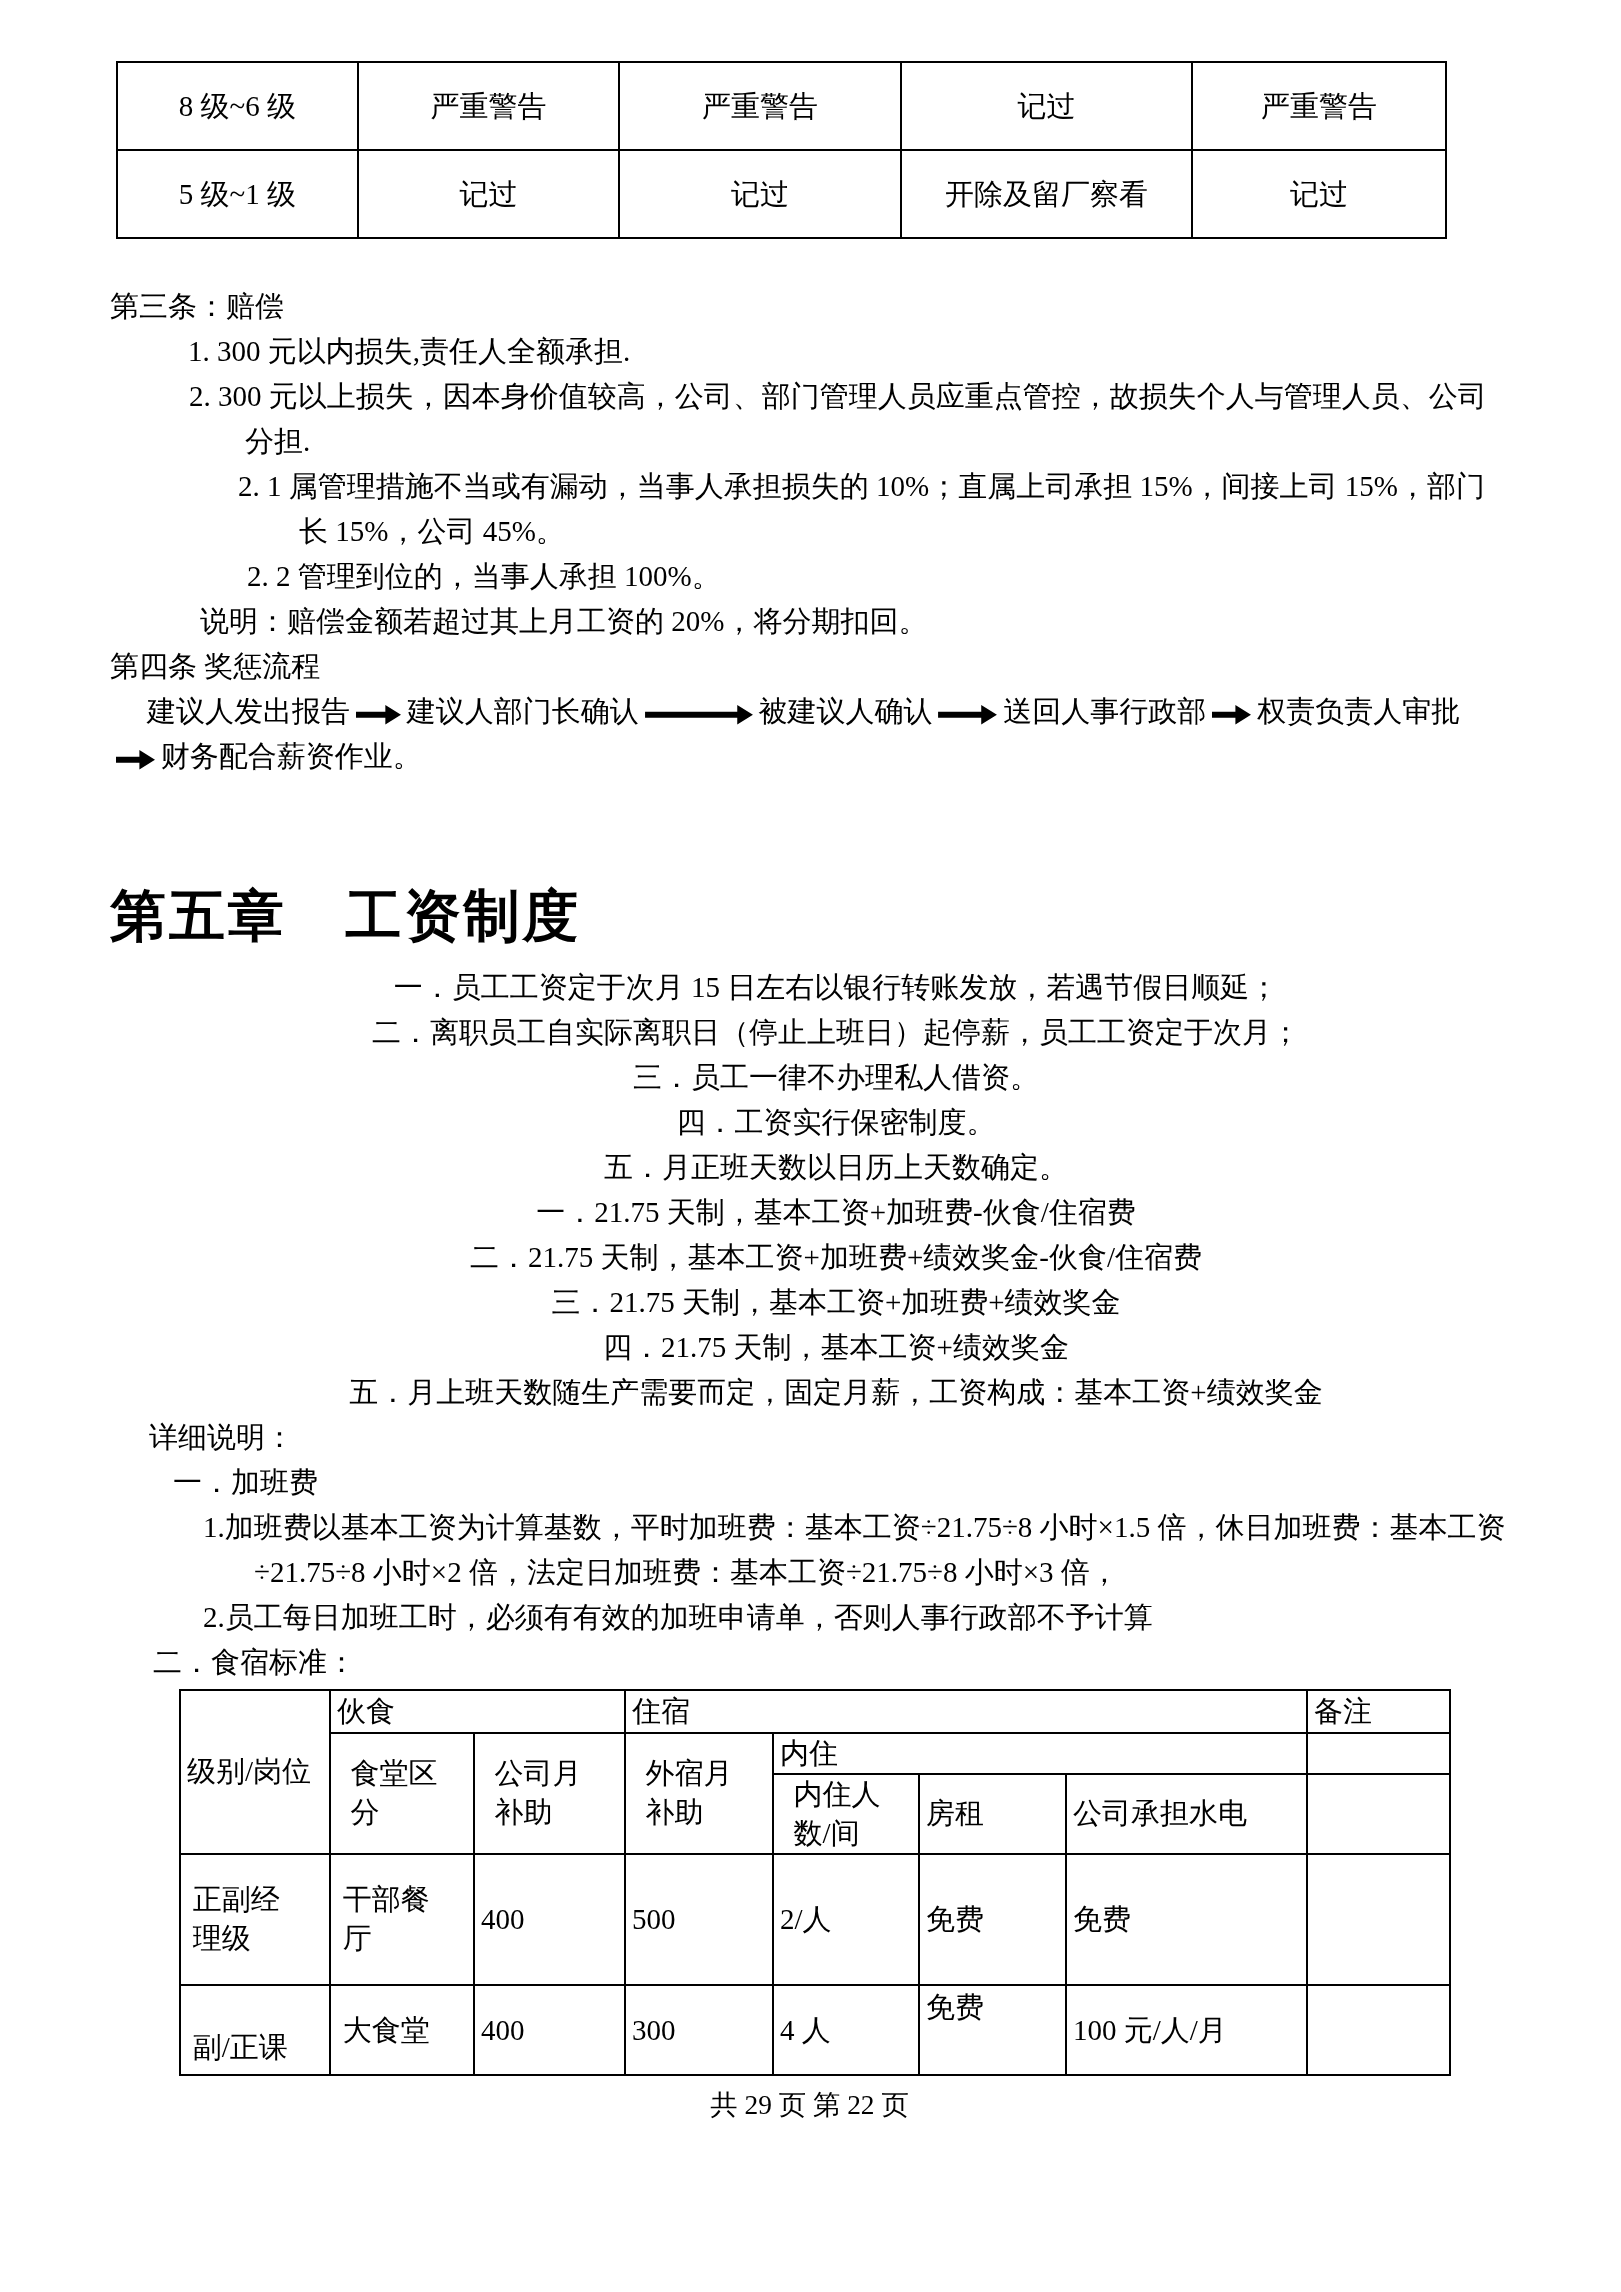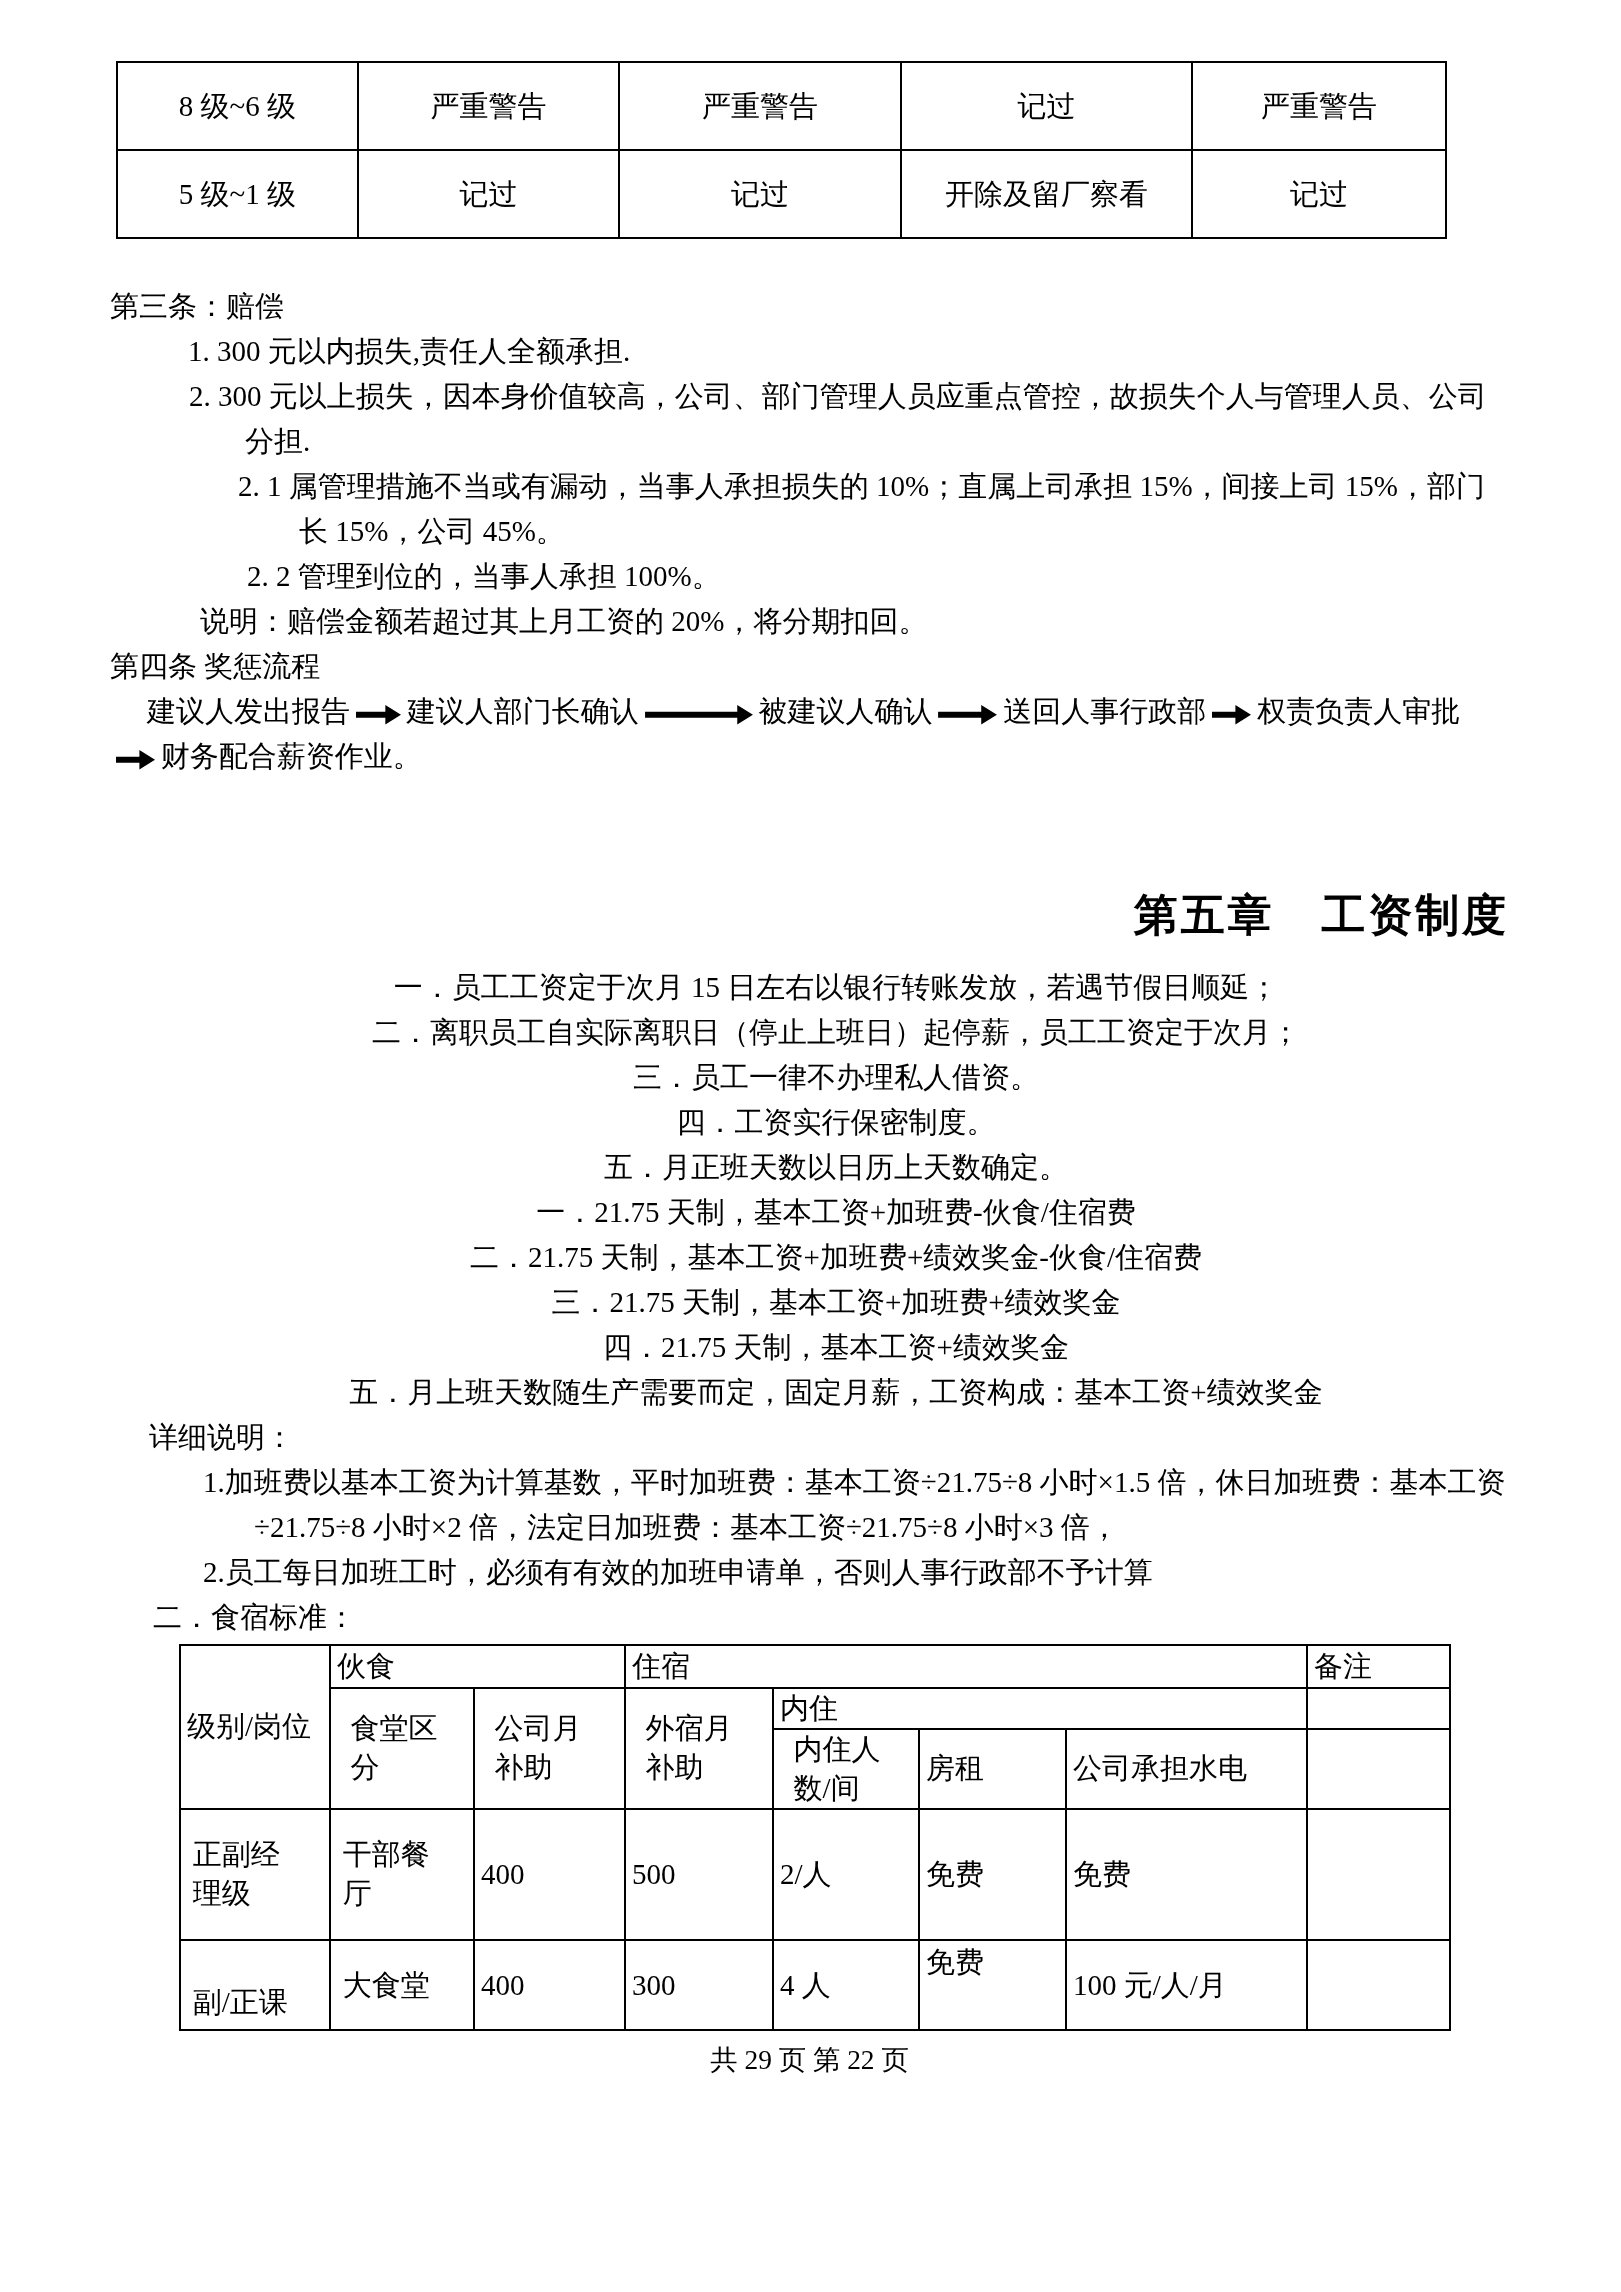"第五章 工资制度" .chapter { font-size: 44px -> 56px; text-align: right -> left }
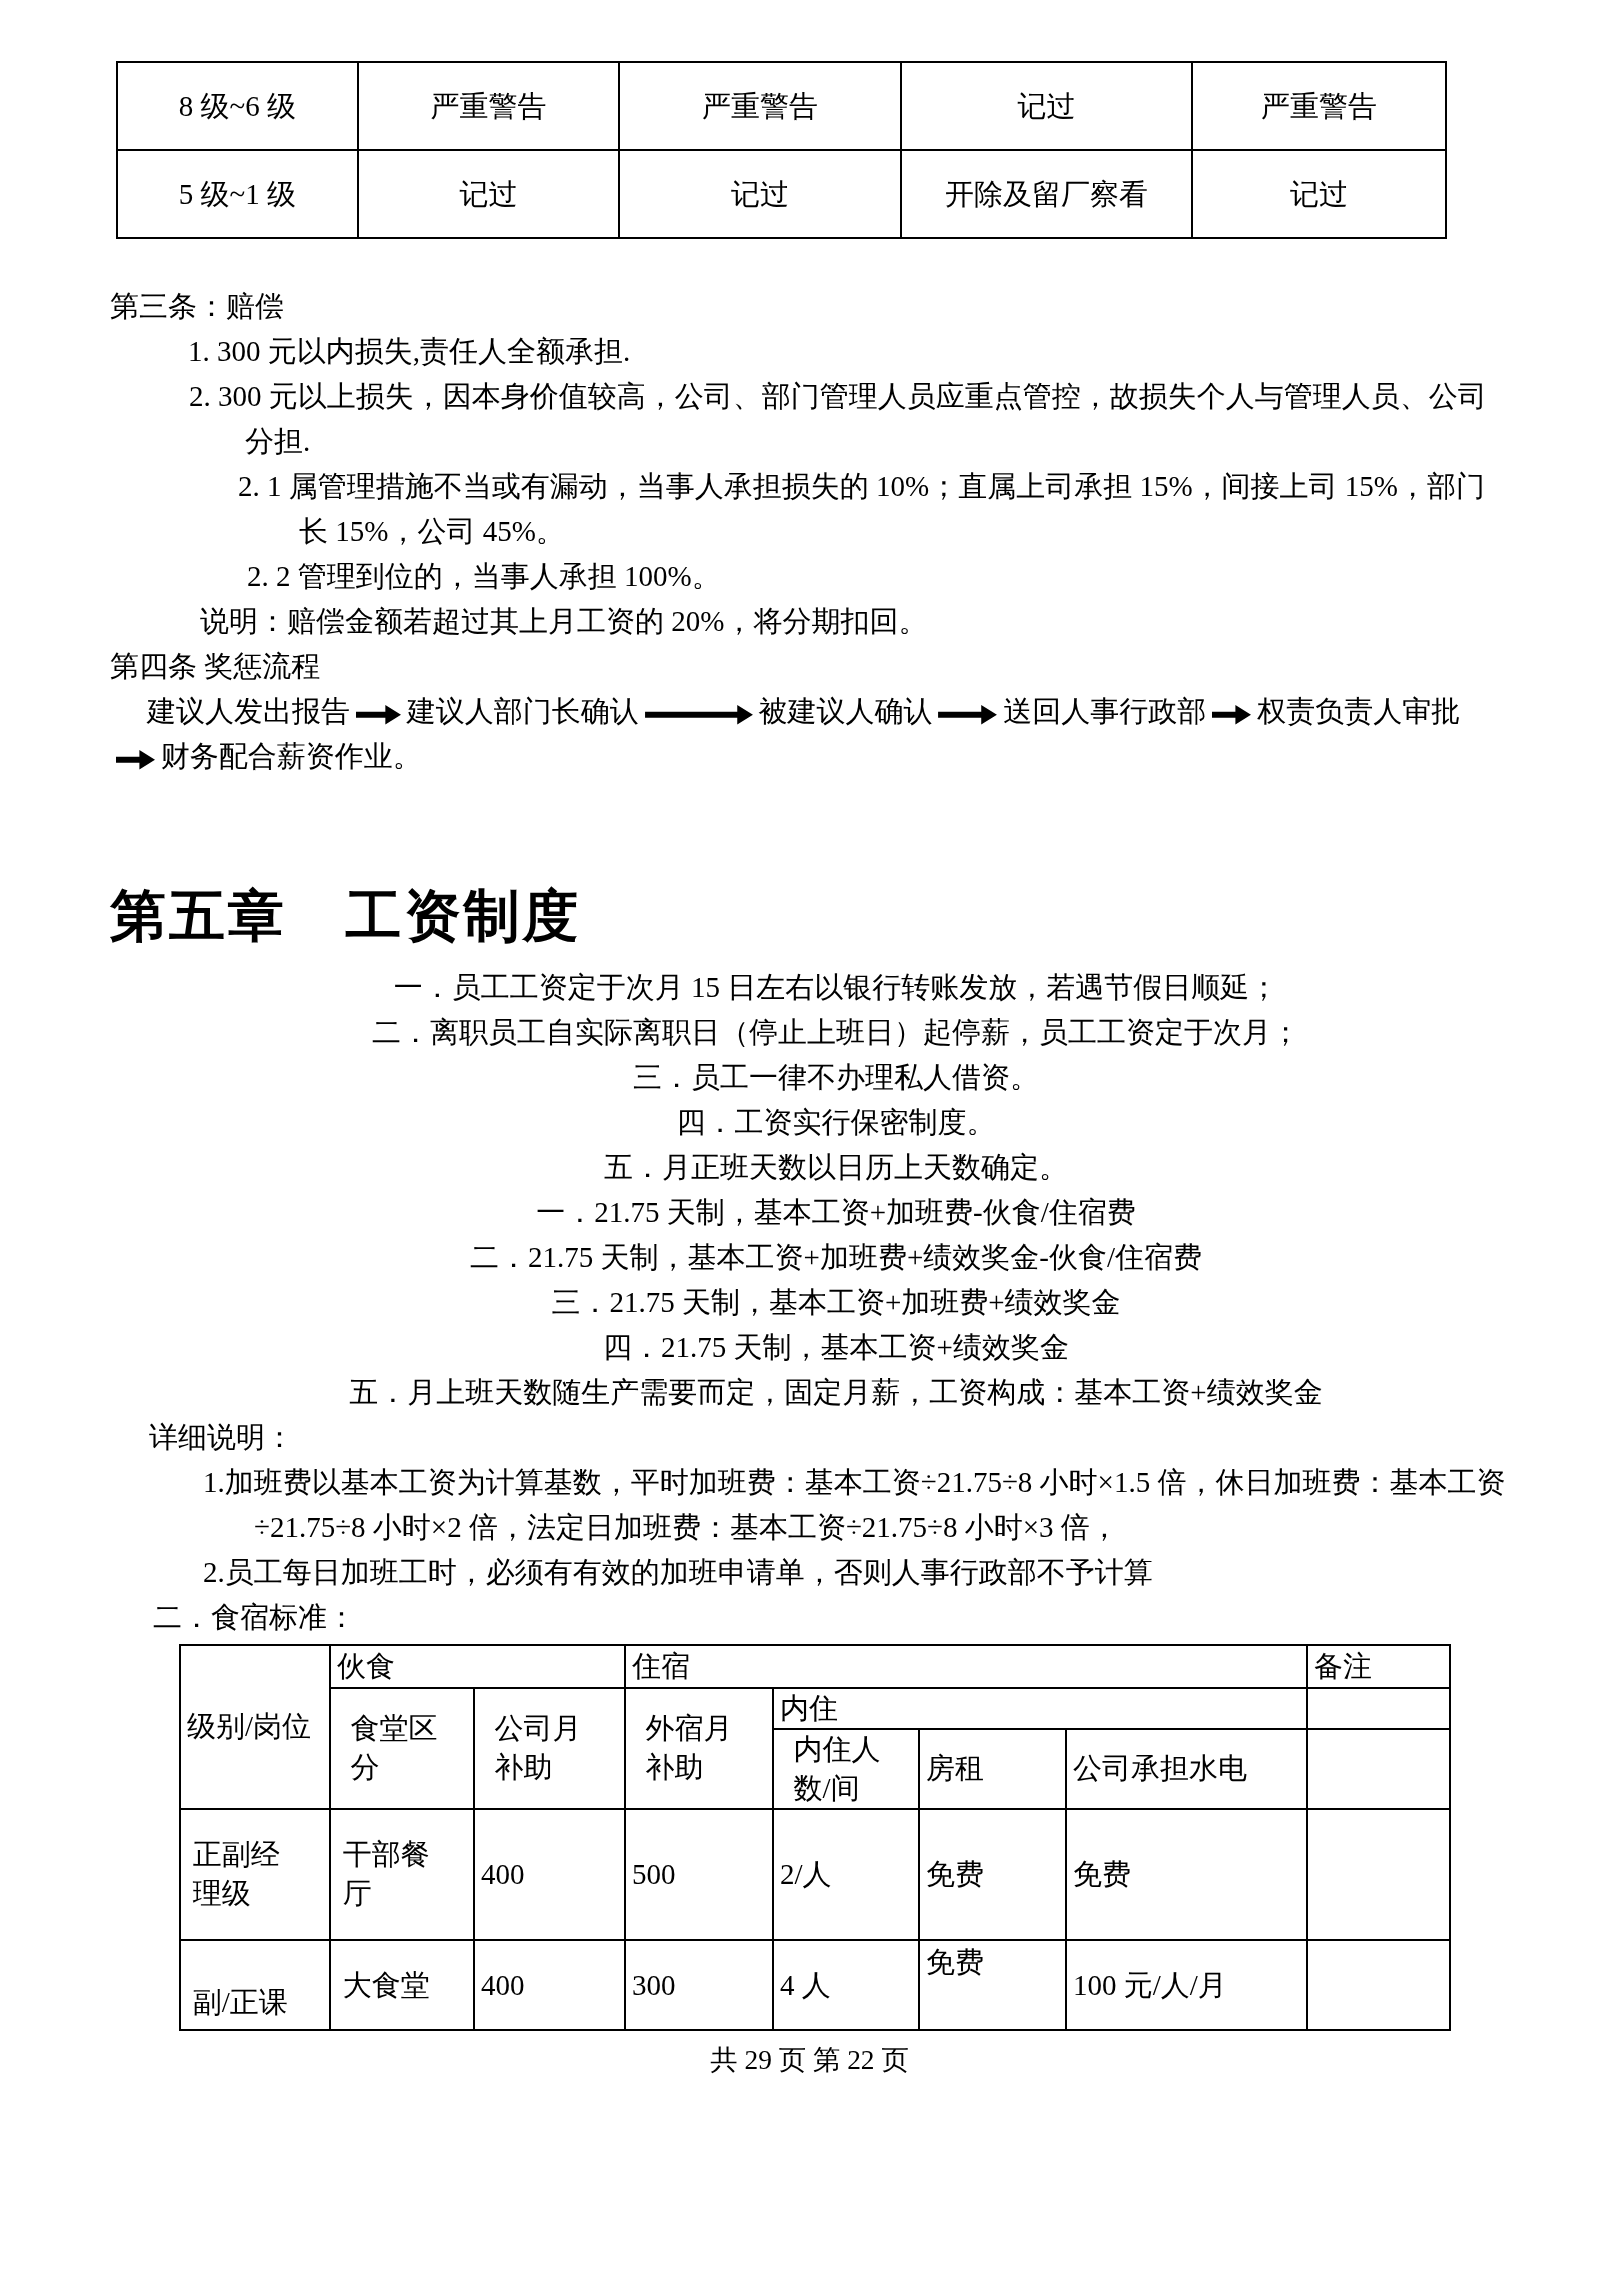"一．加班费" p.ind-64 { html: none -> <p>一．加班费</p> }
